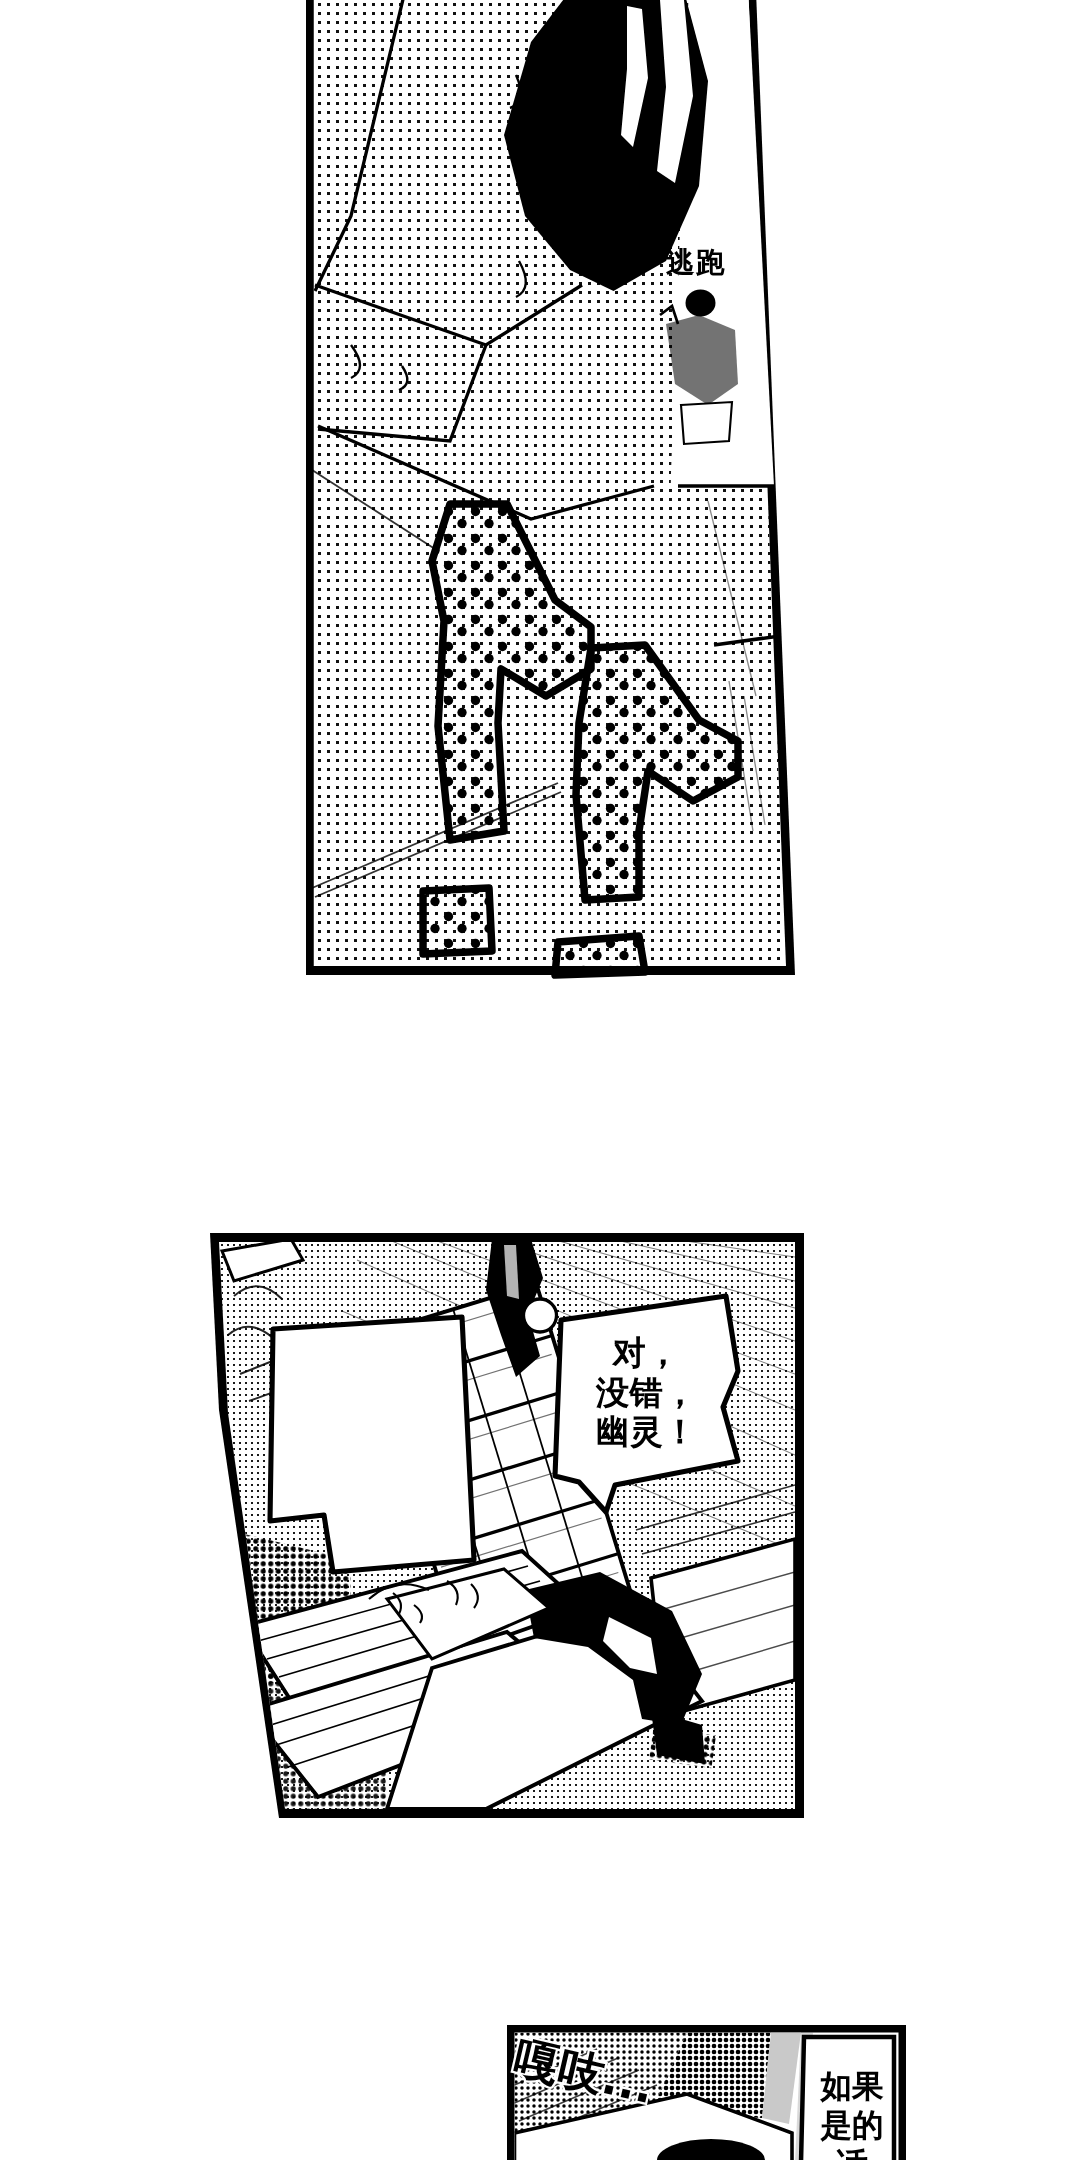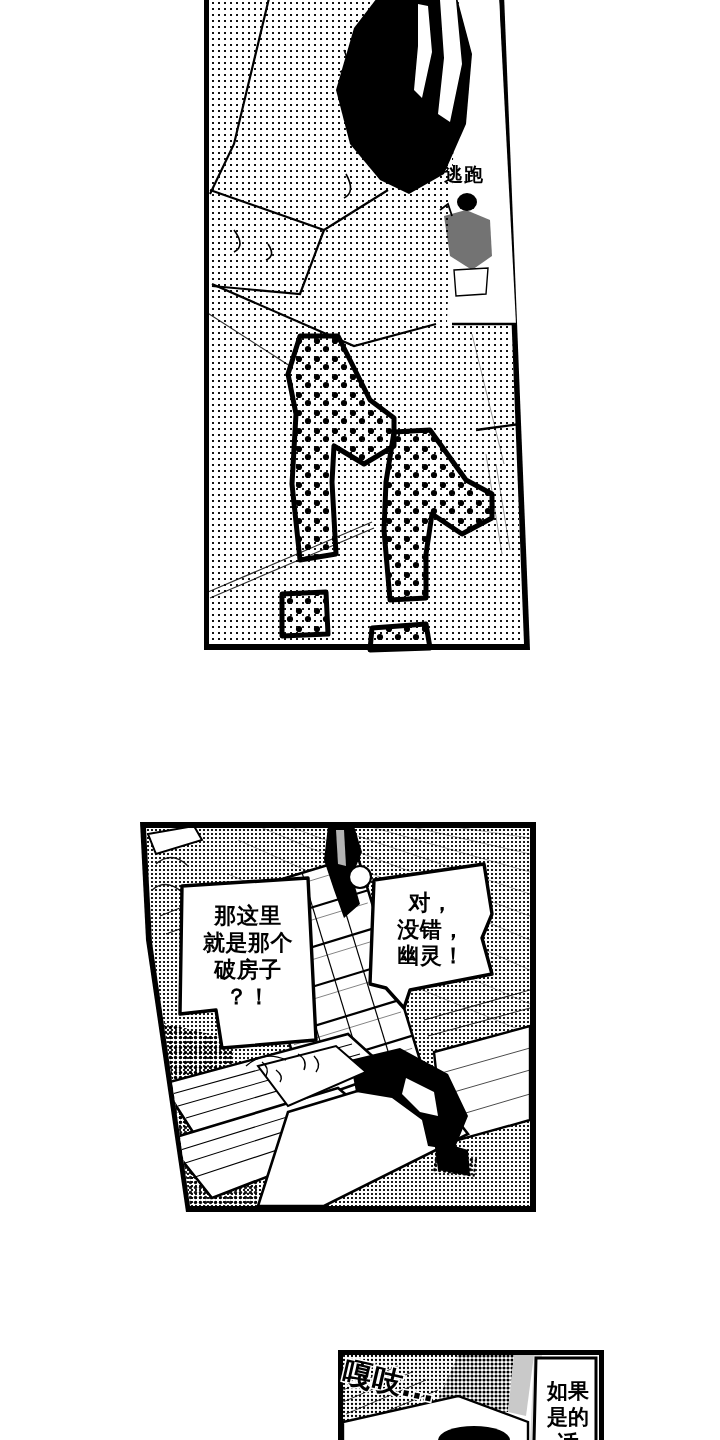"那这里" div.balloon-text { html: <div>那这里 就是那个 破房子 ？！</div> -> none }
